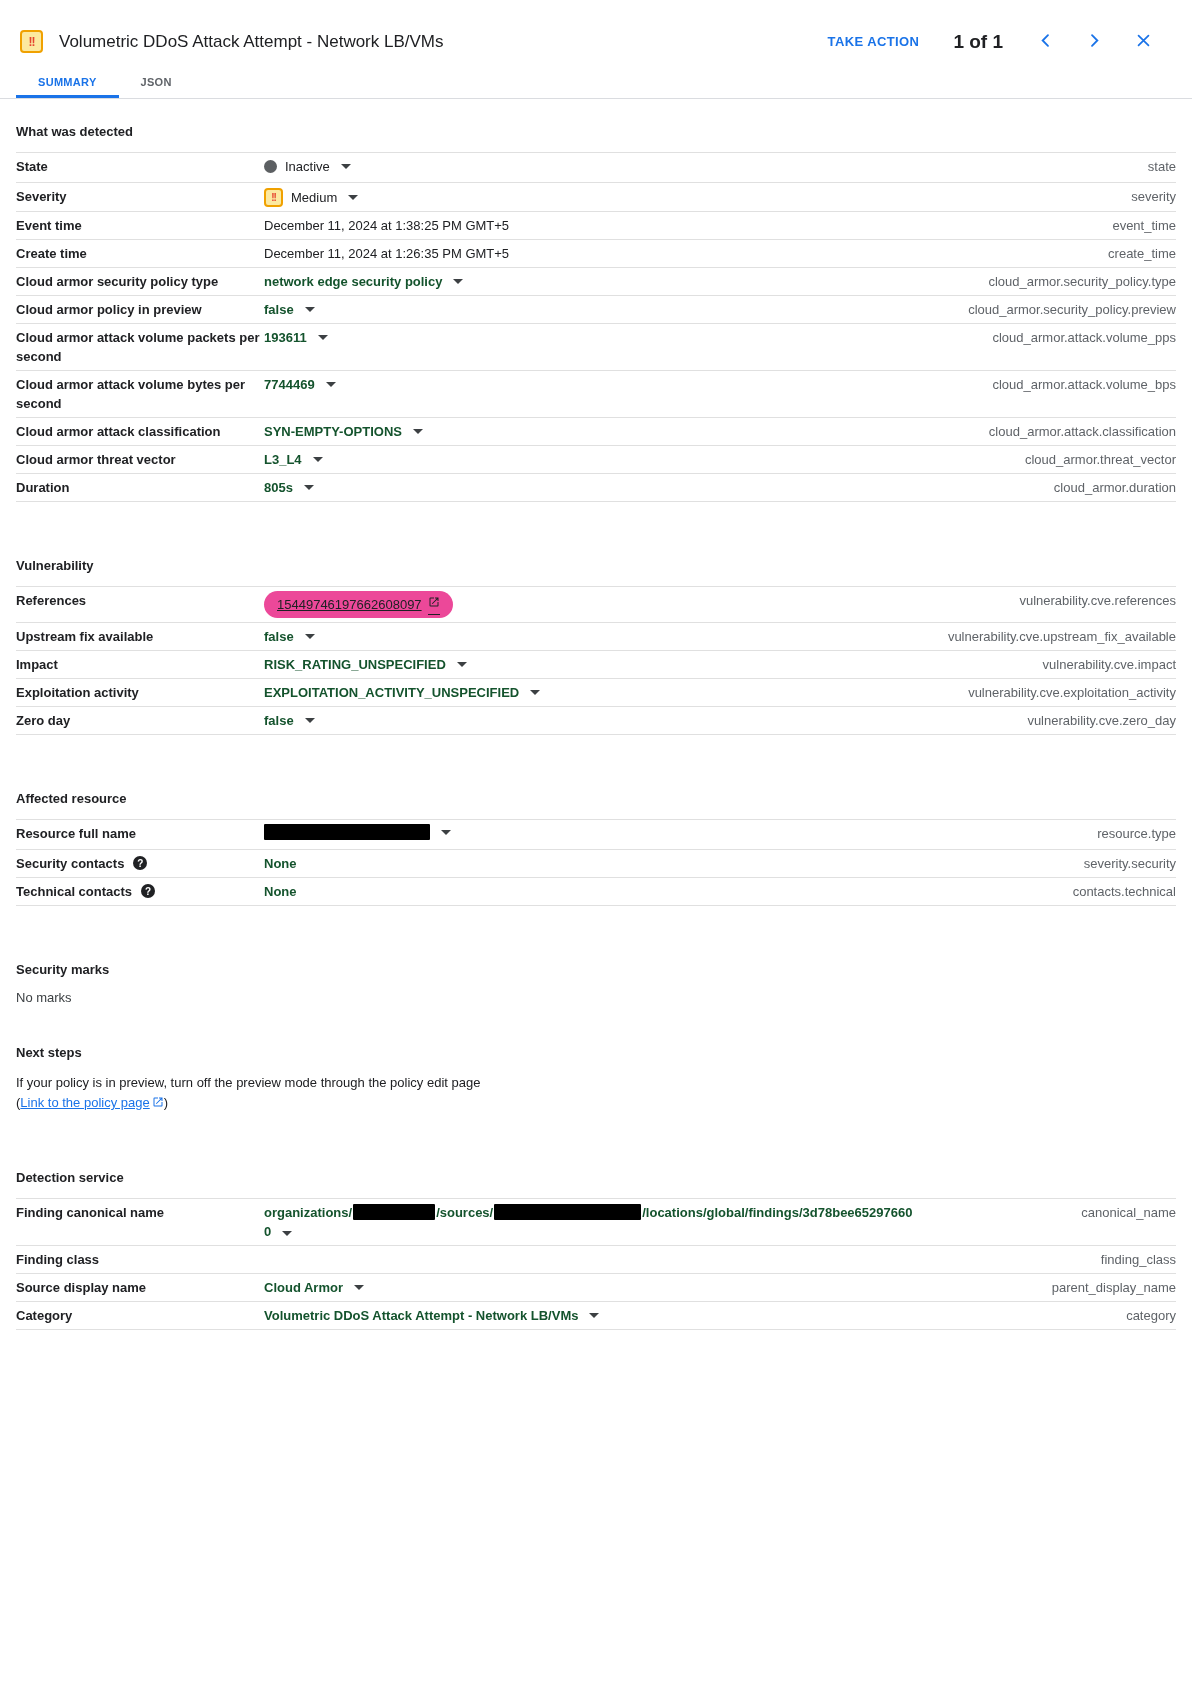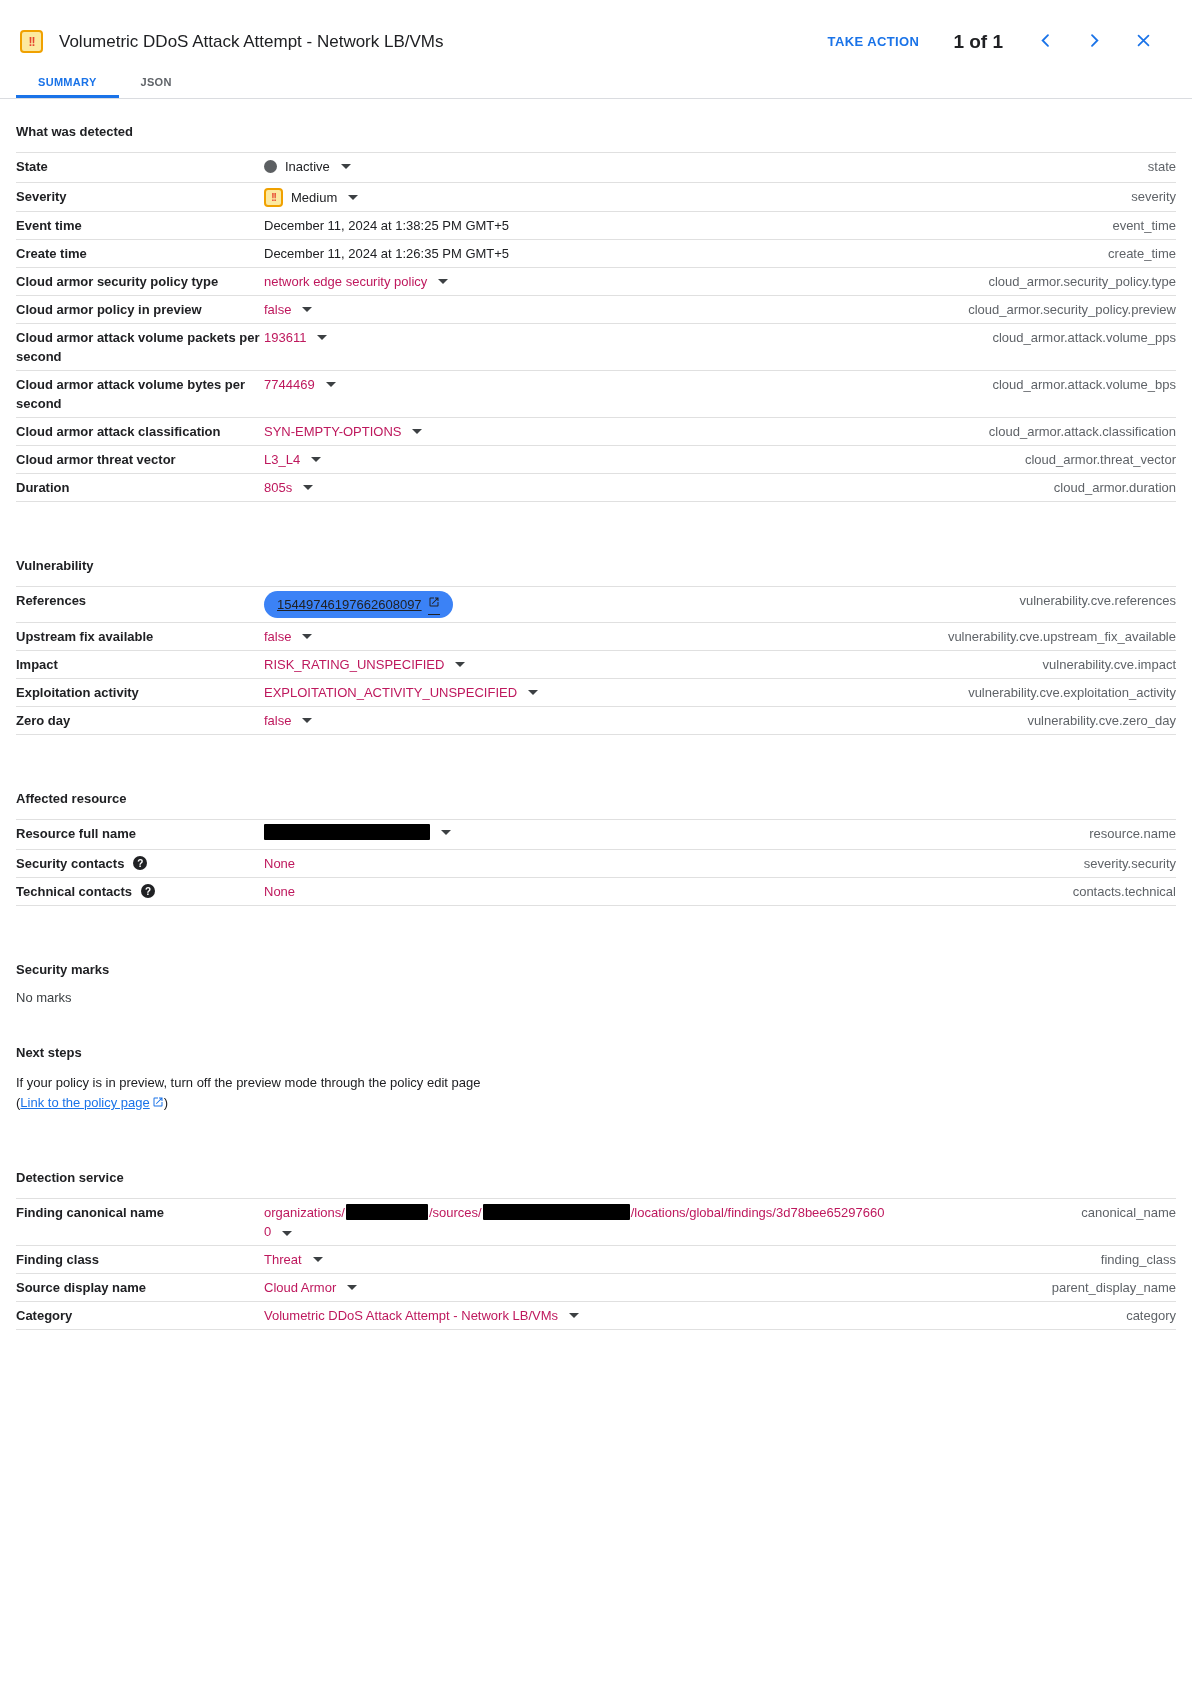"network edge security policy" .v-gray { color: #be185d -> #14532d; font-weight: none -> bold }
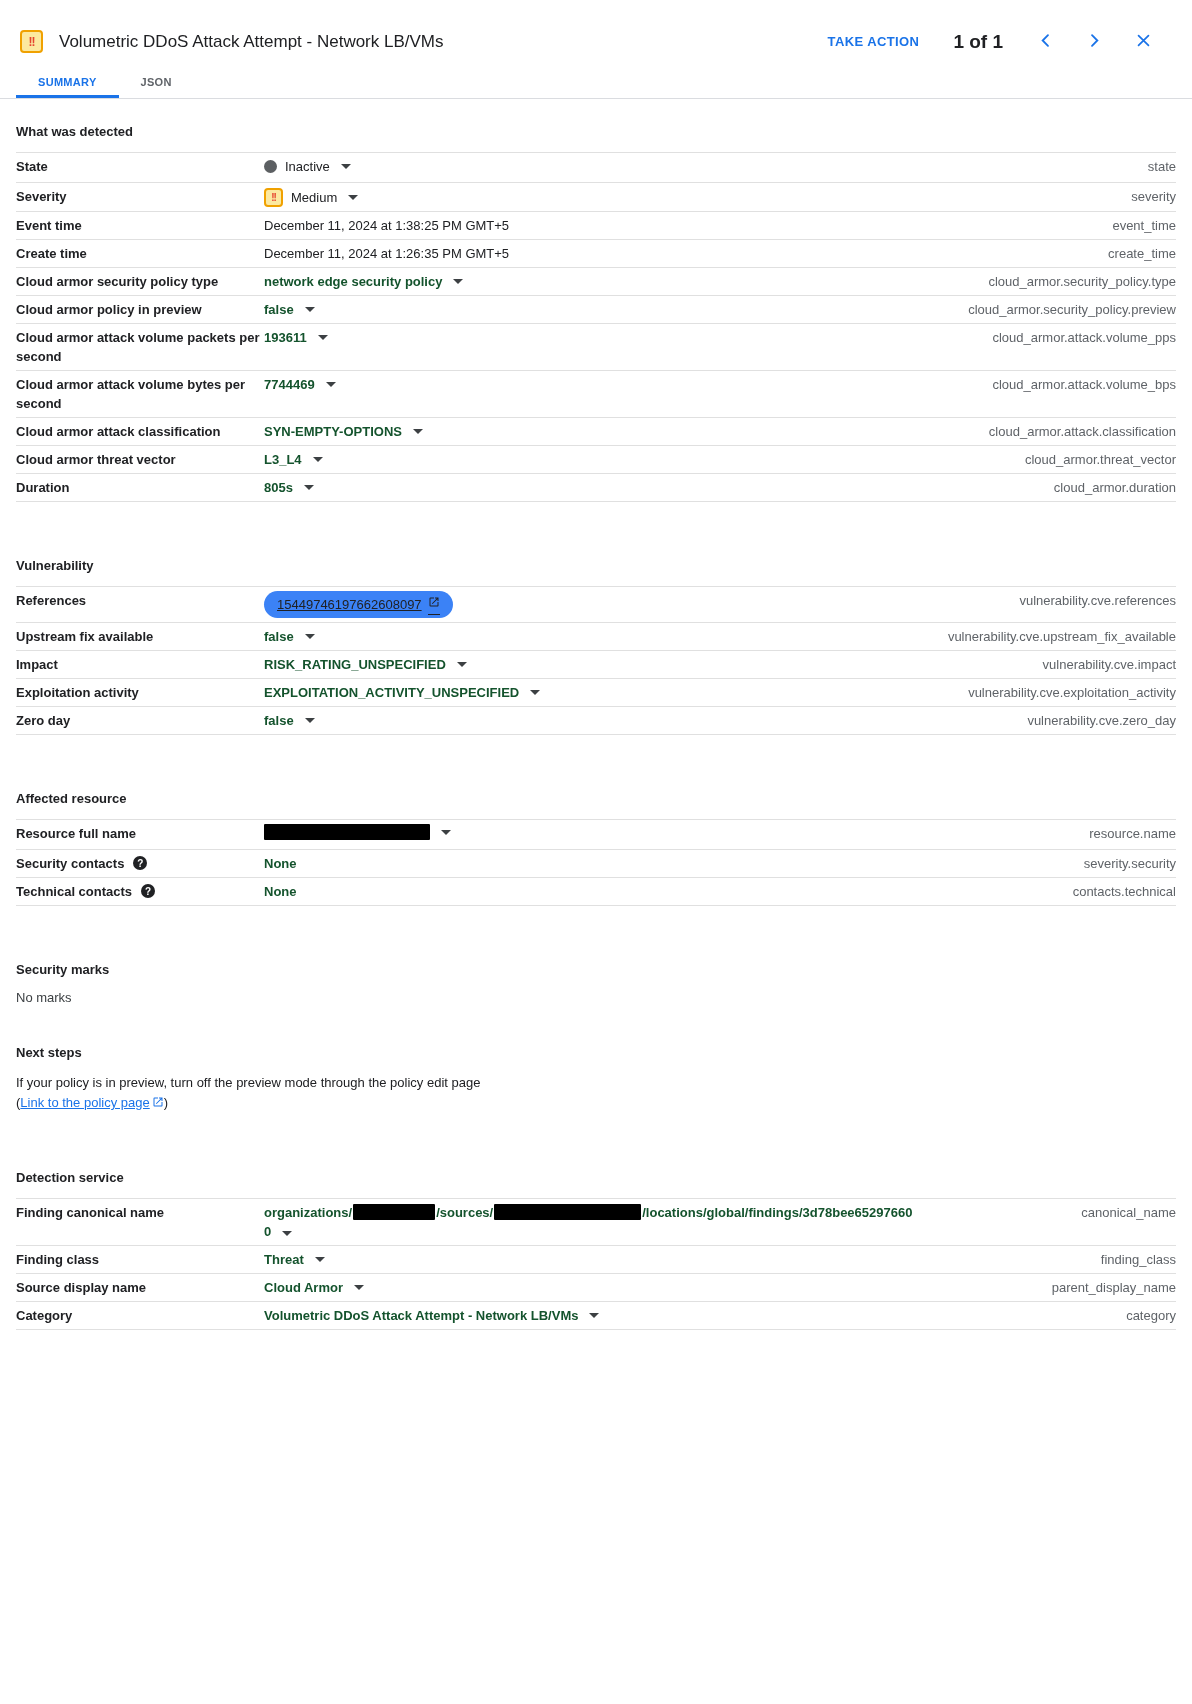"15449746197662608097" .chip { background: #3b82f6 -> #ec4899 }
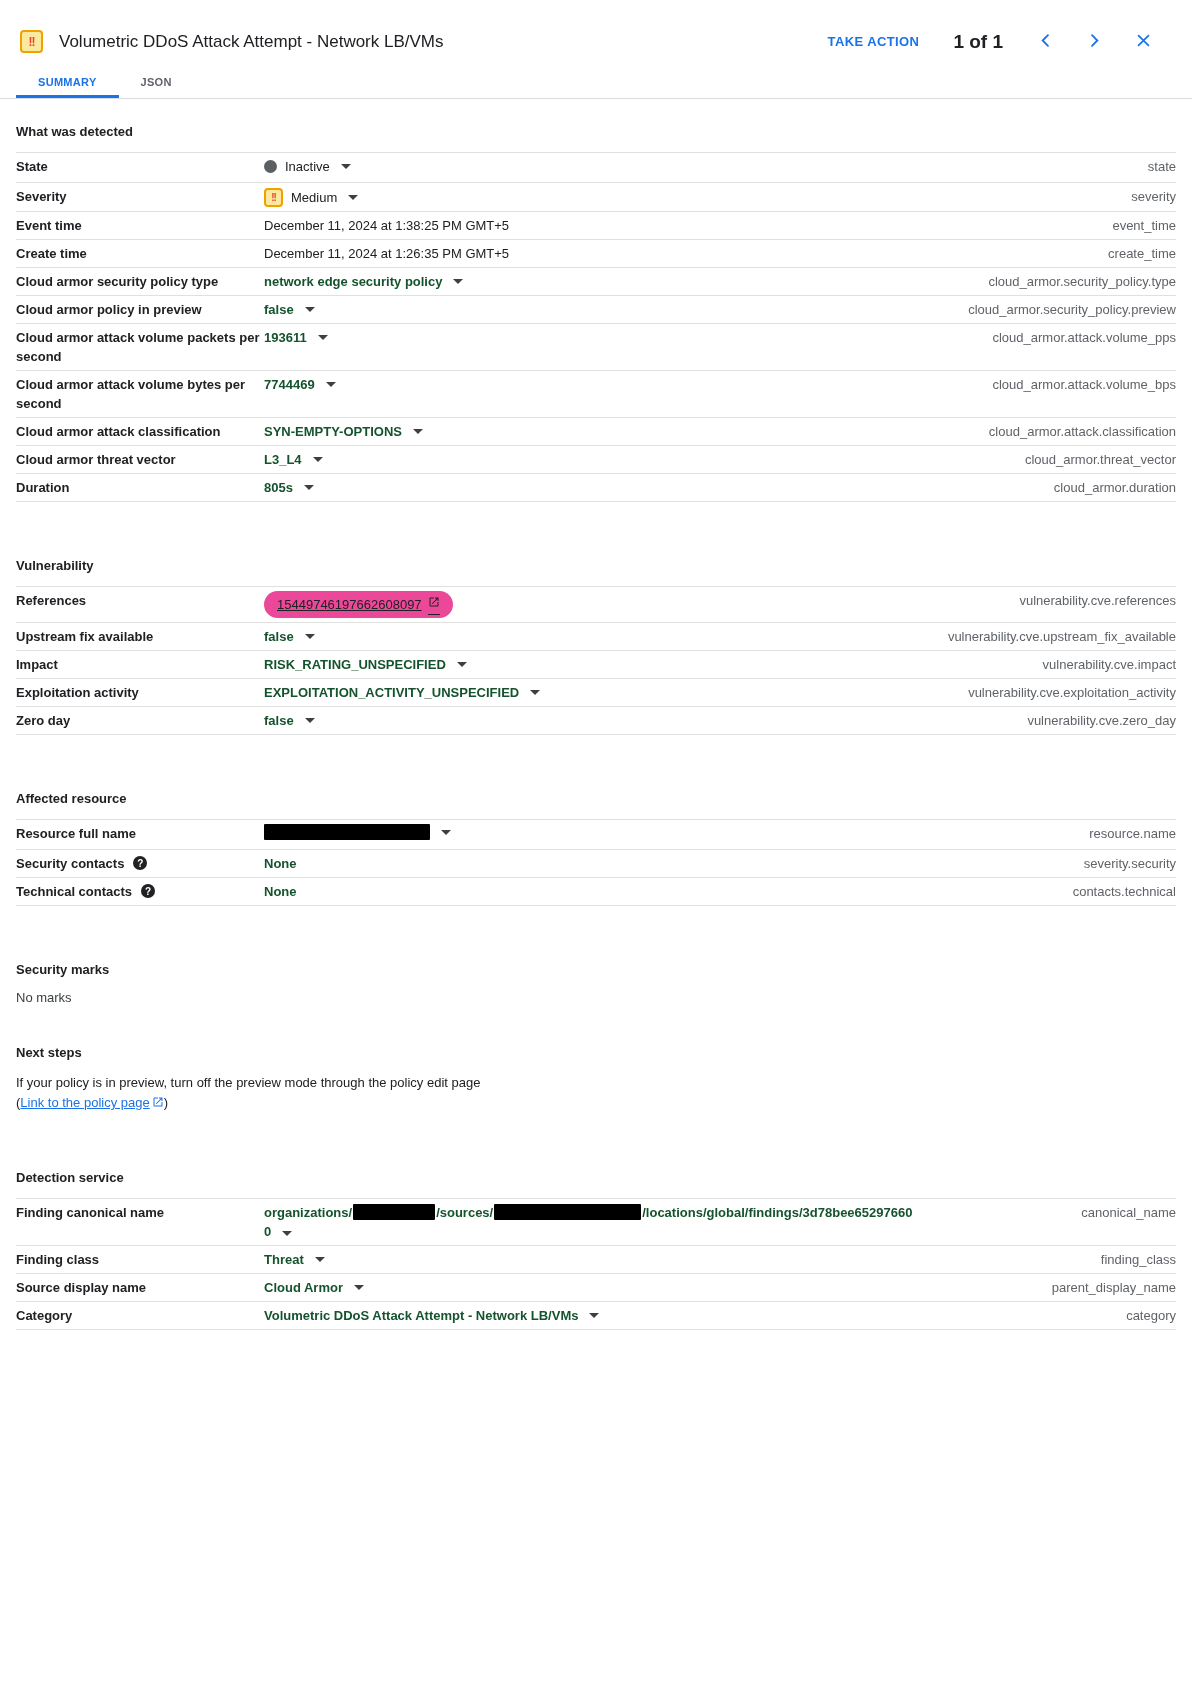"resource.name" div.cell-key { text: resource.name -> resource.type }
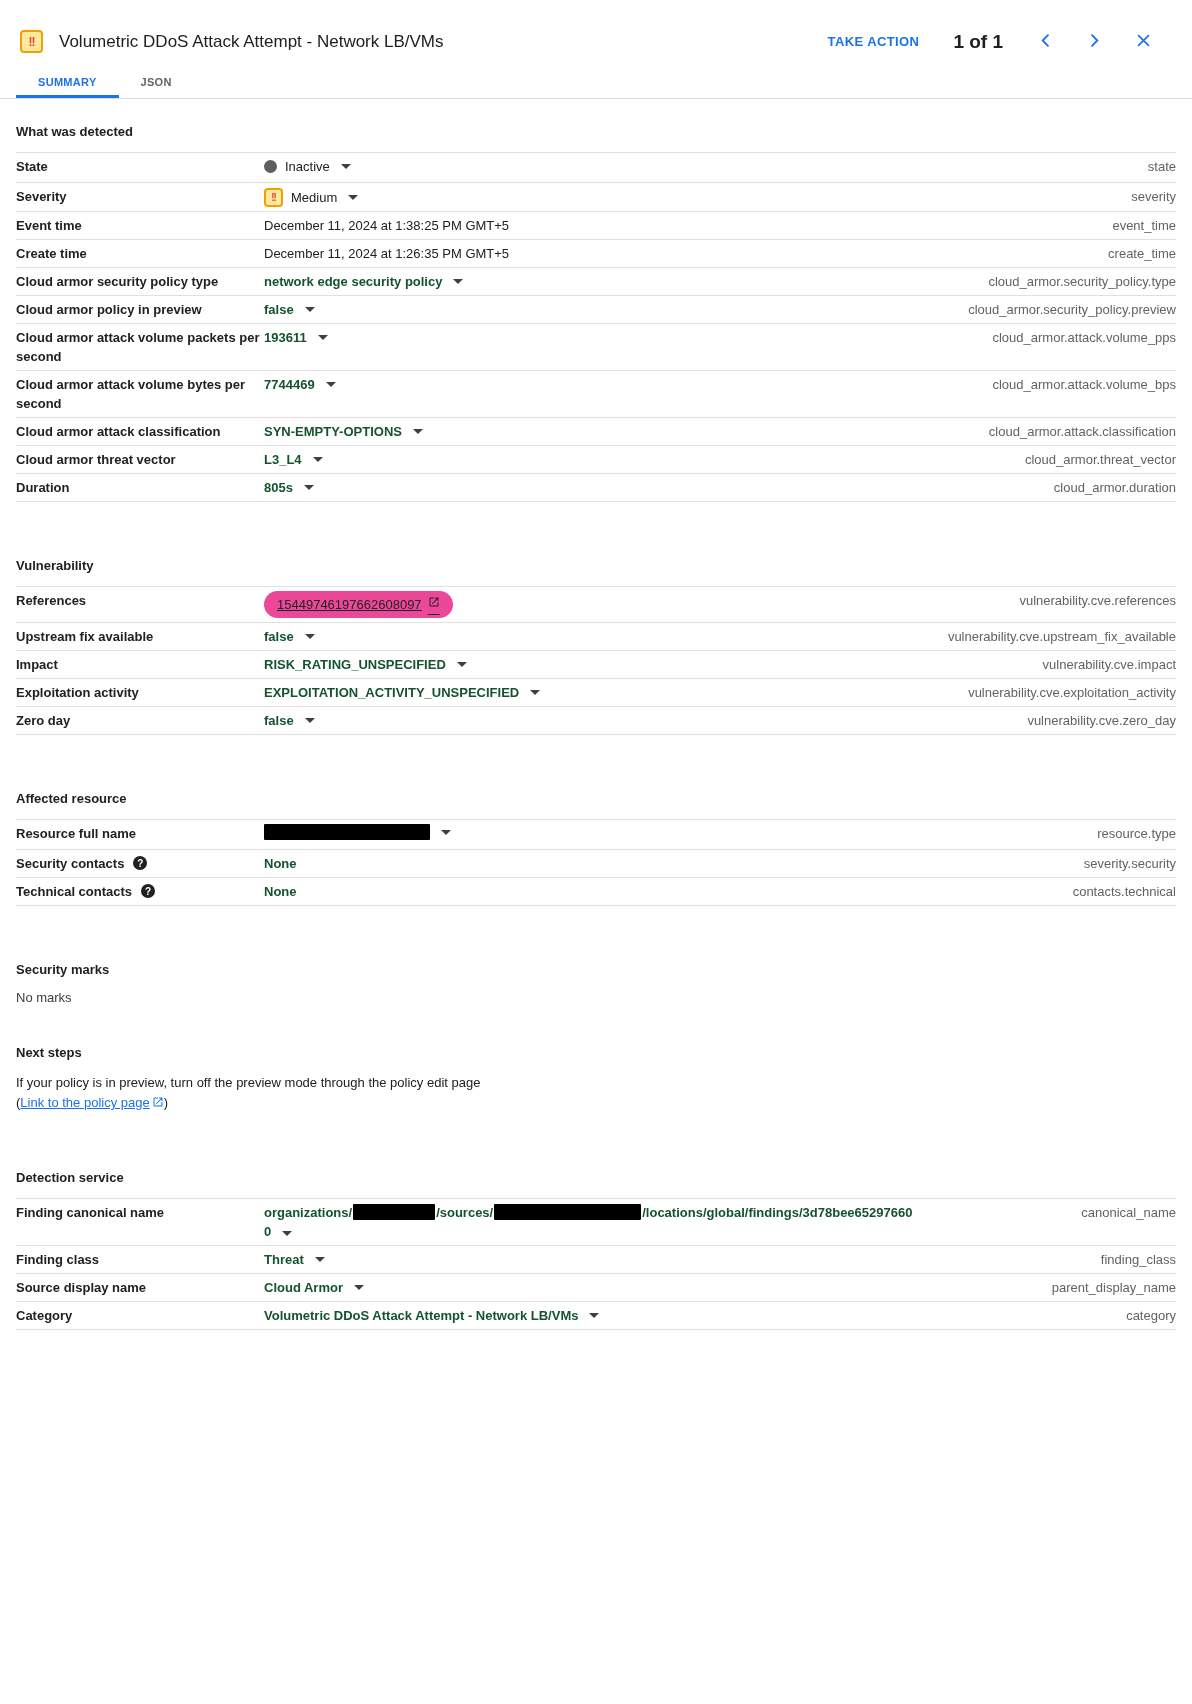"Threat" div.cell-value { html: <div><span> <span>Threat</span> <span></span> </span></div> -> none }
